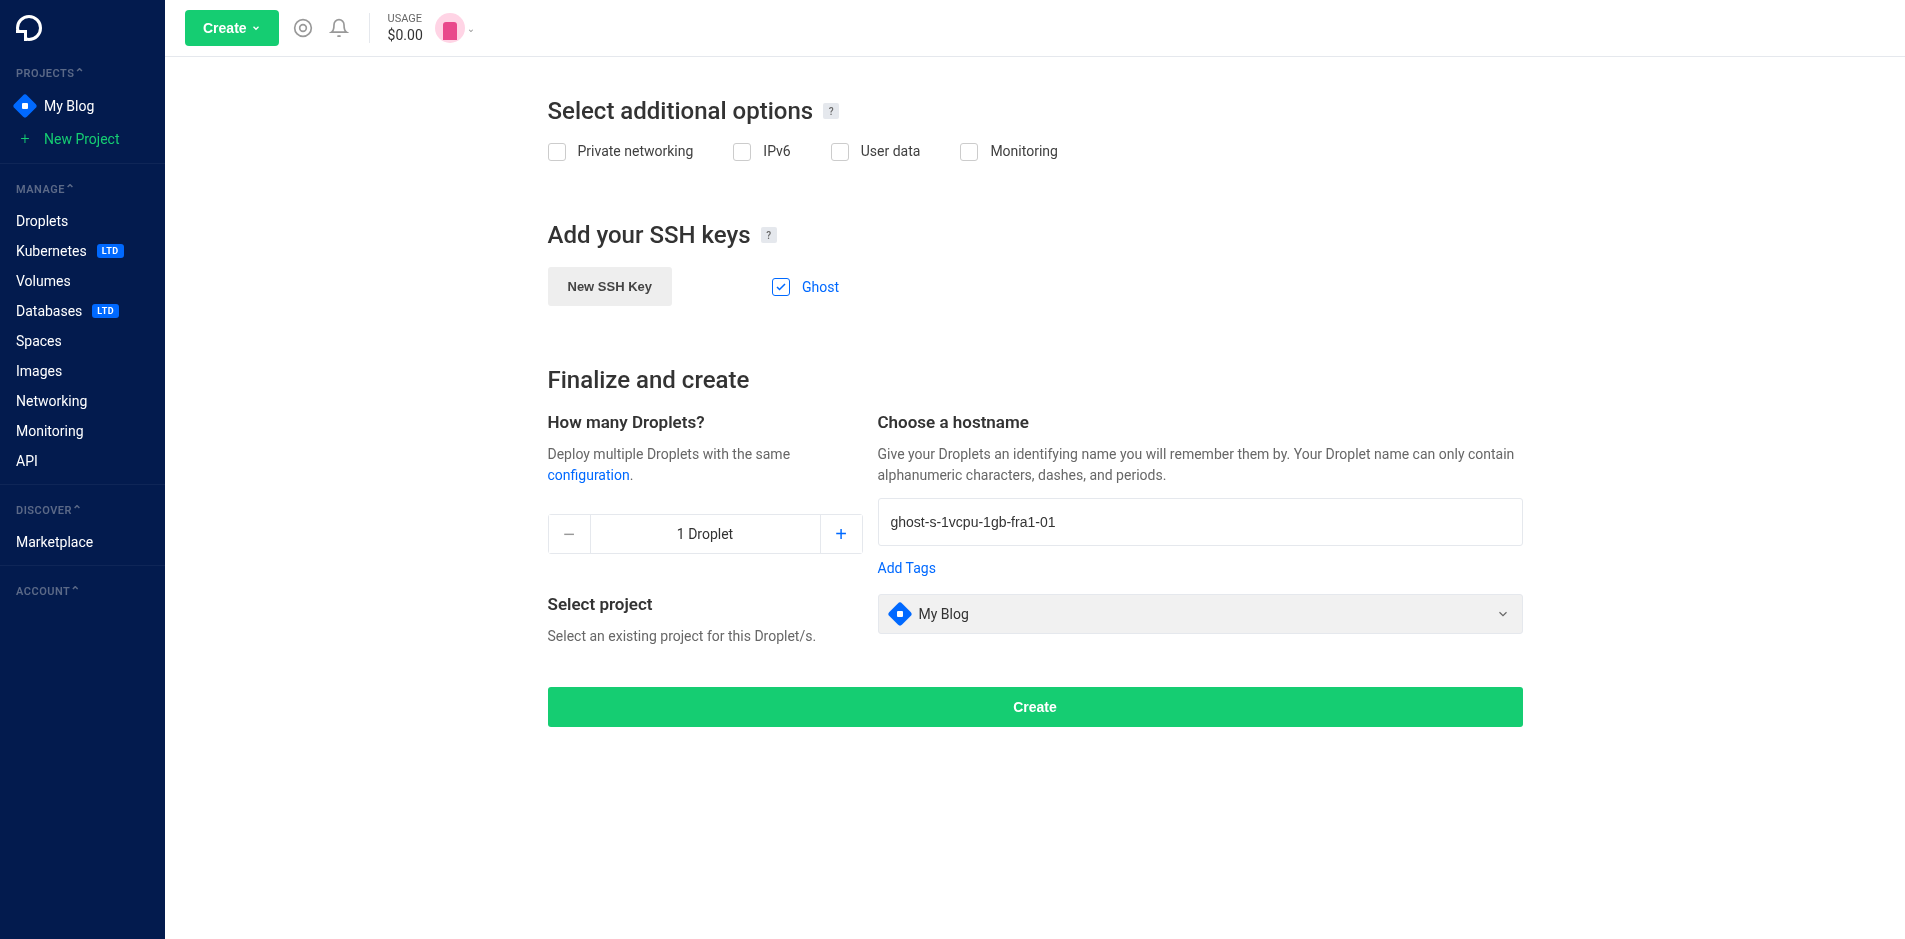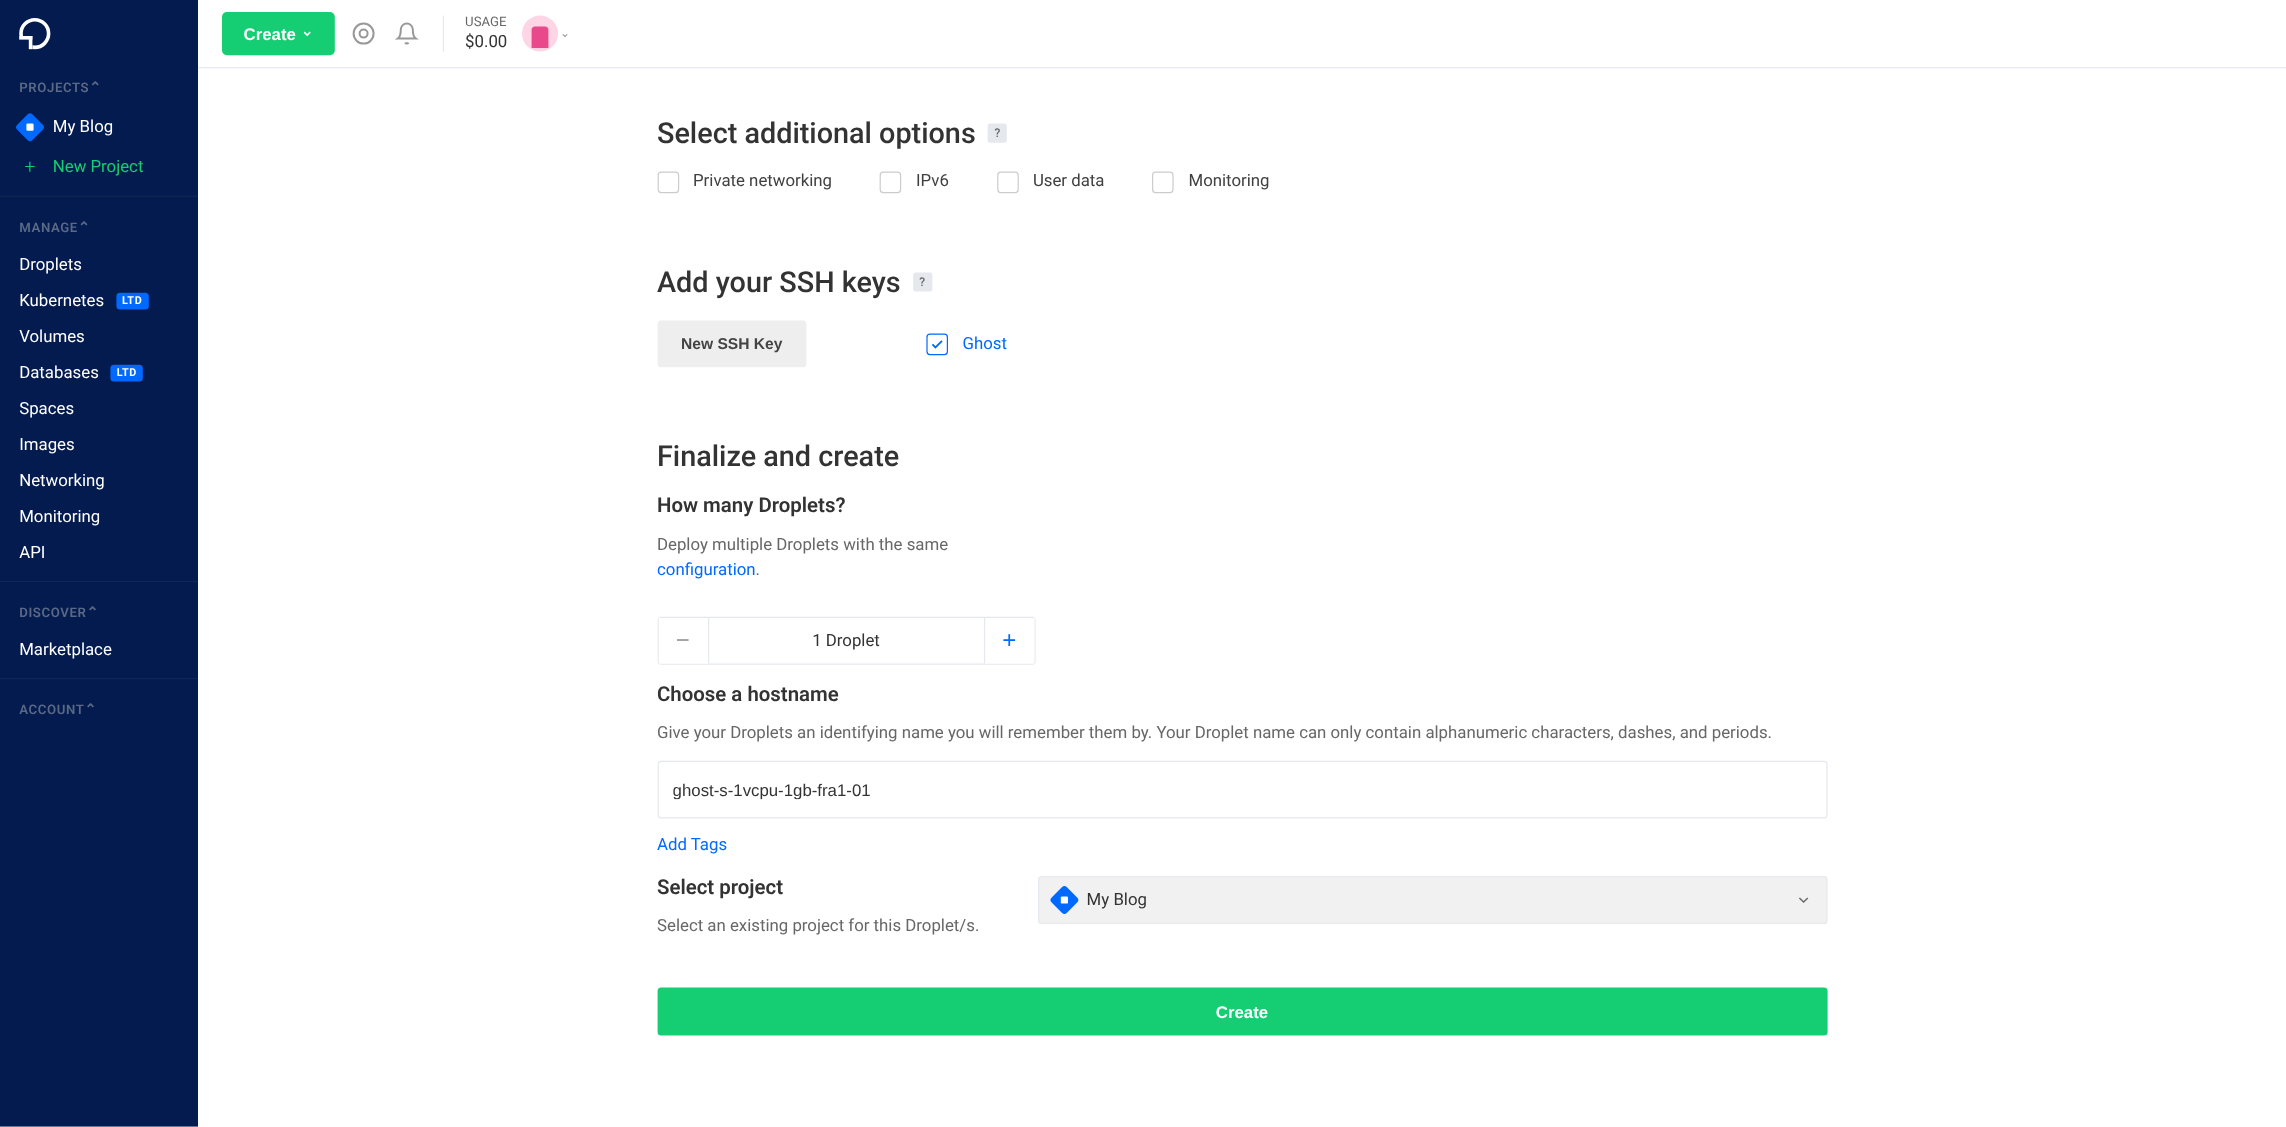"How many Droplets?" .finalize-row { flex-direction: column -> none }
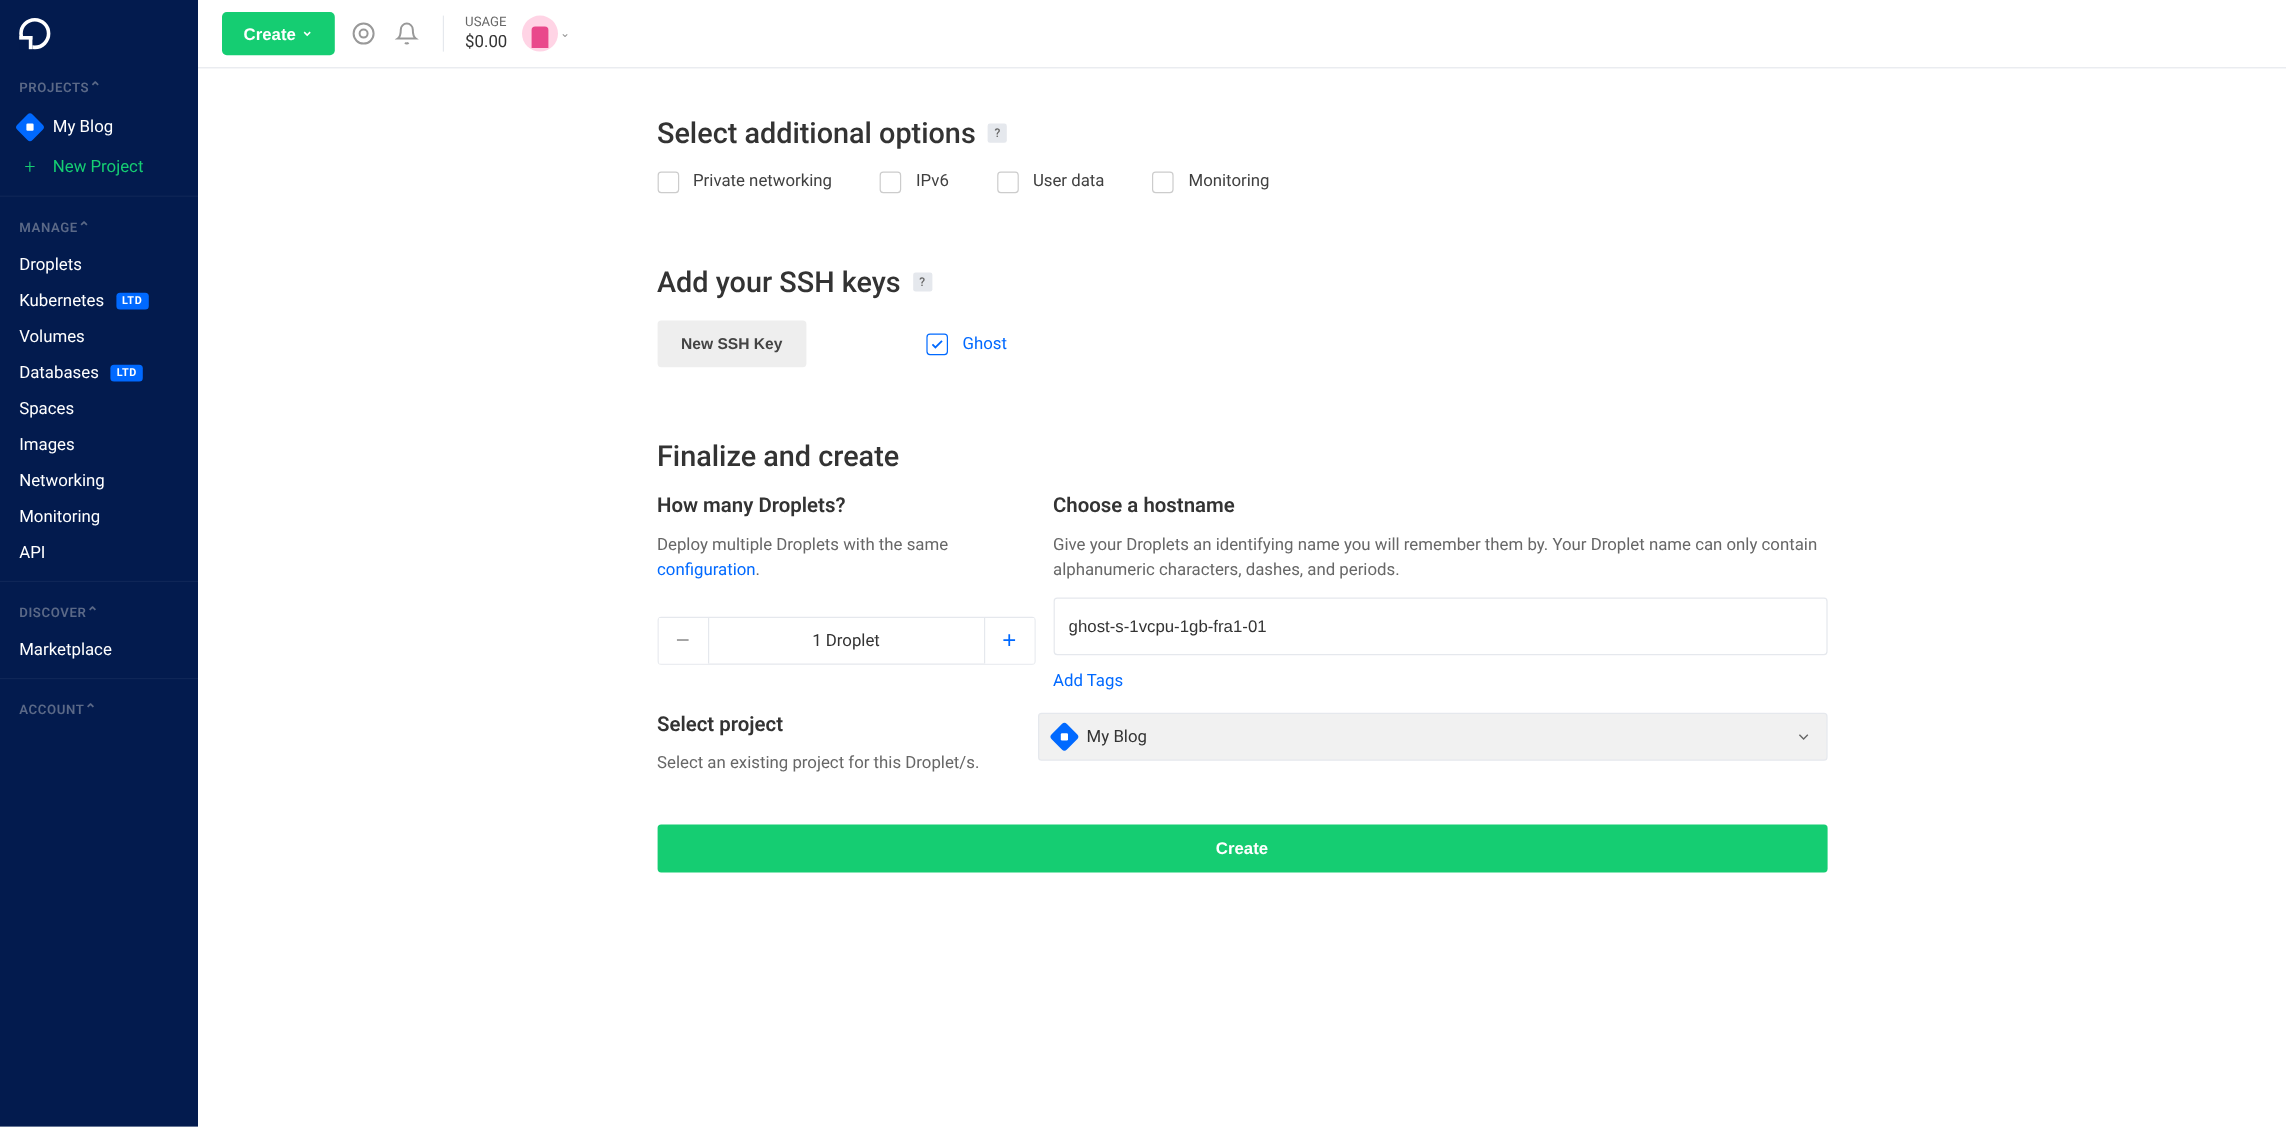"Select project" .select-proj-row { gap: 2px -> 15px }
